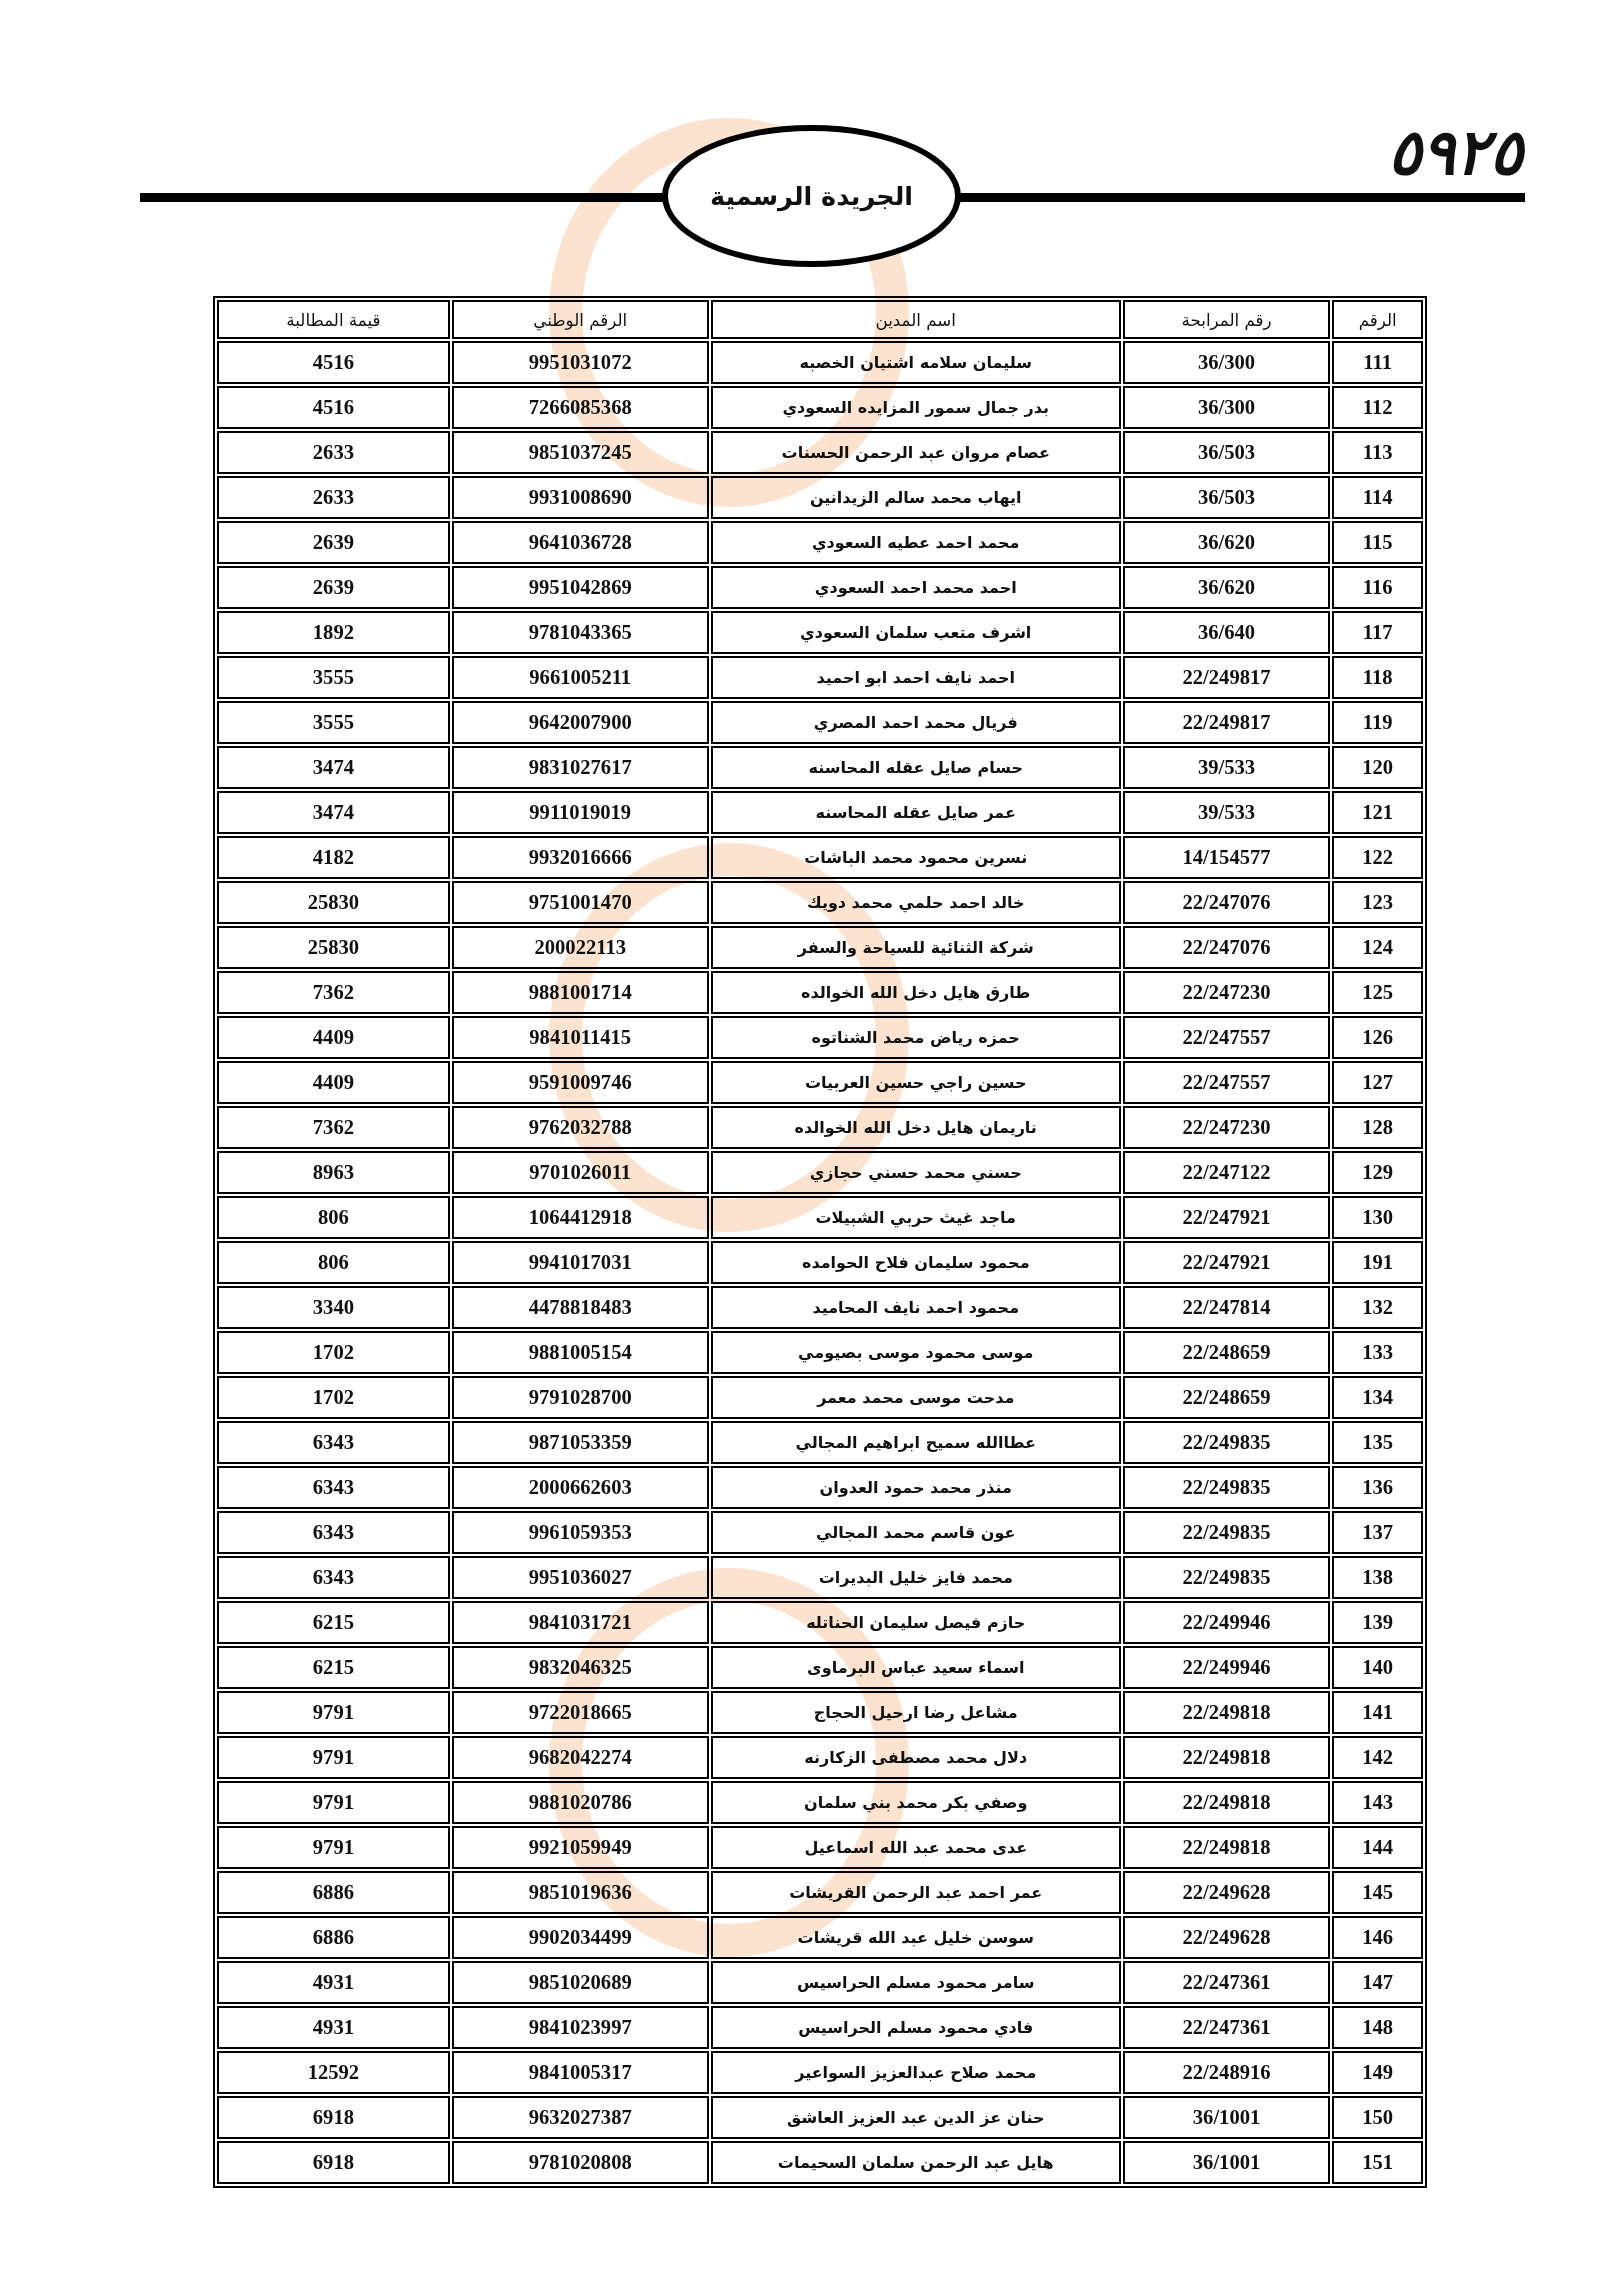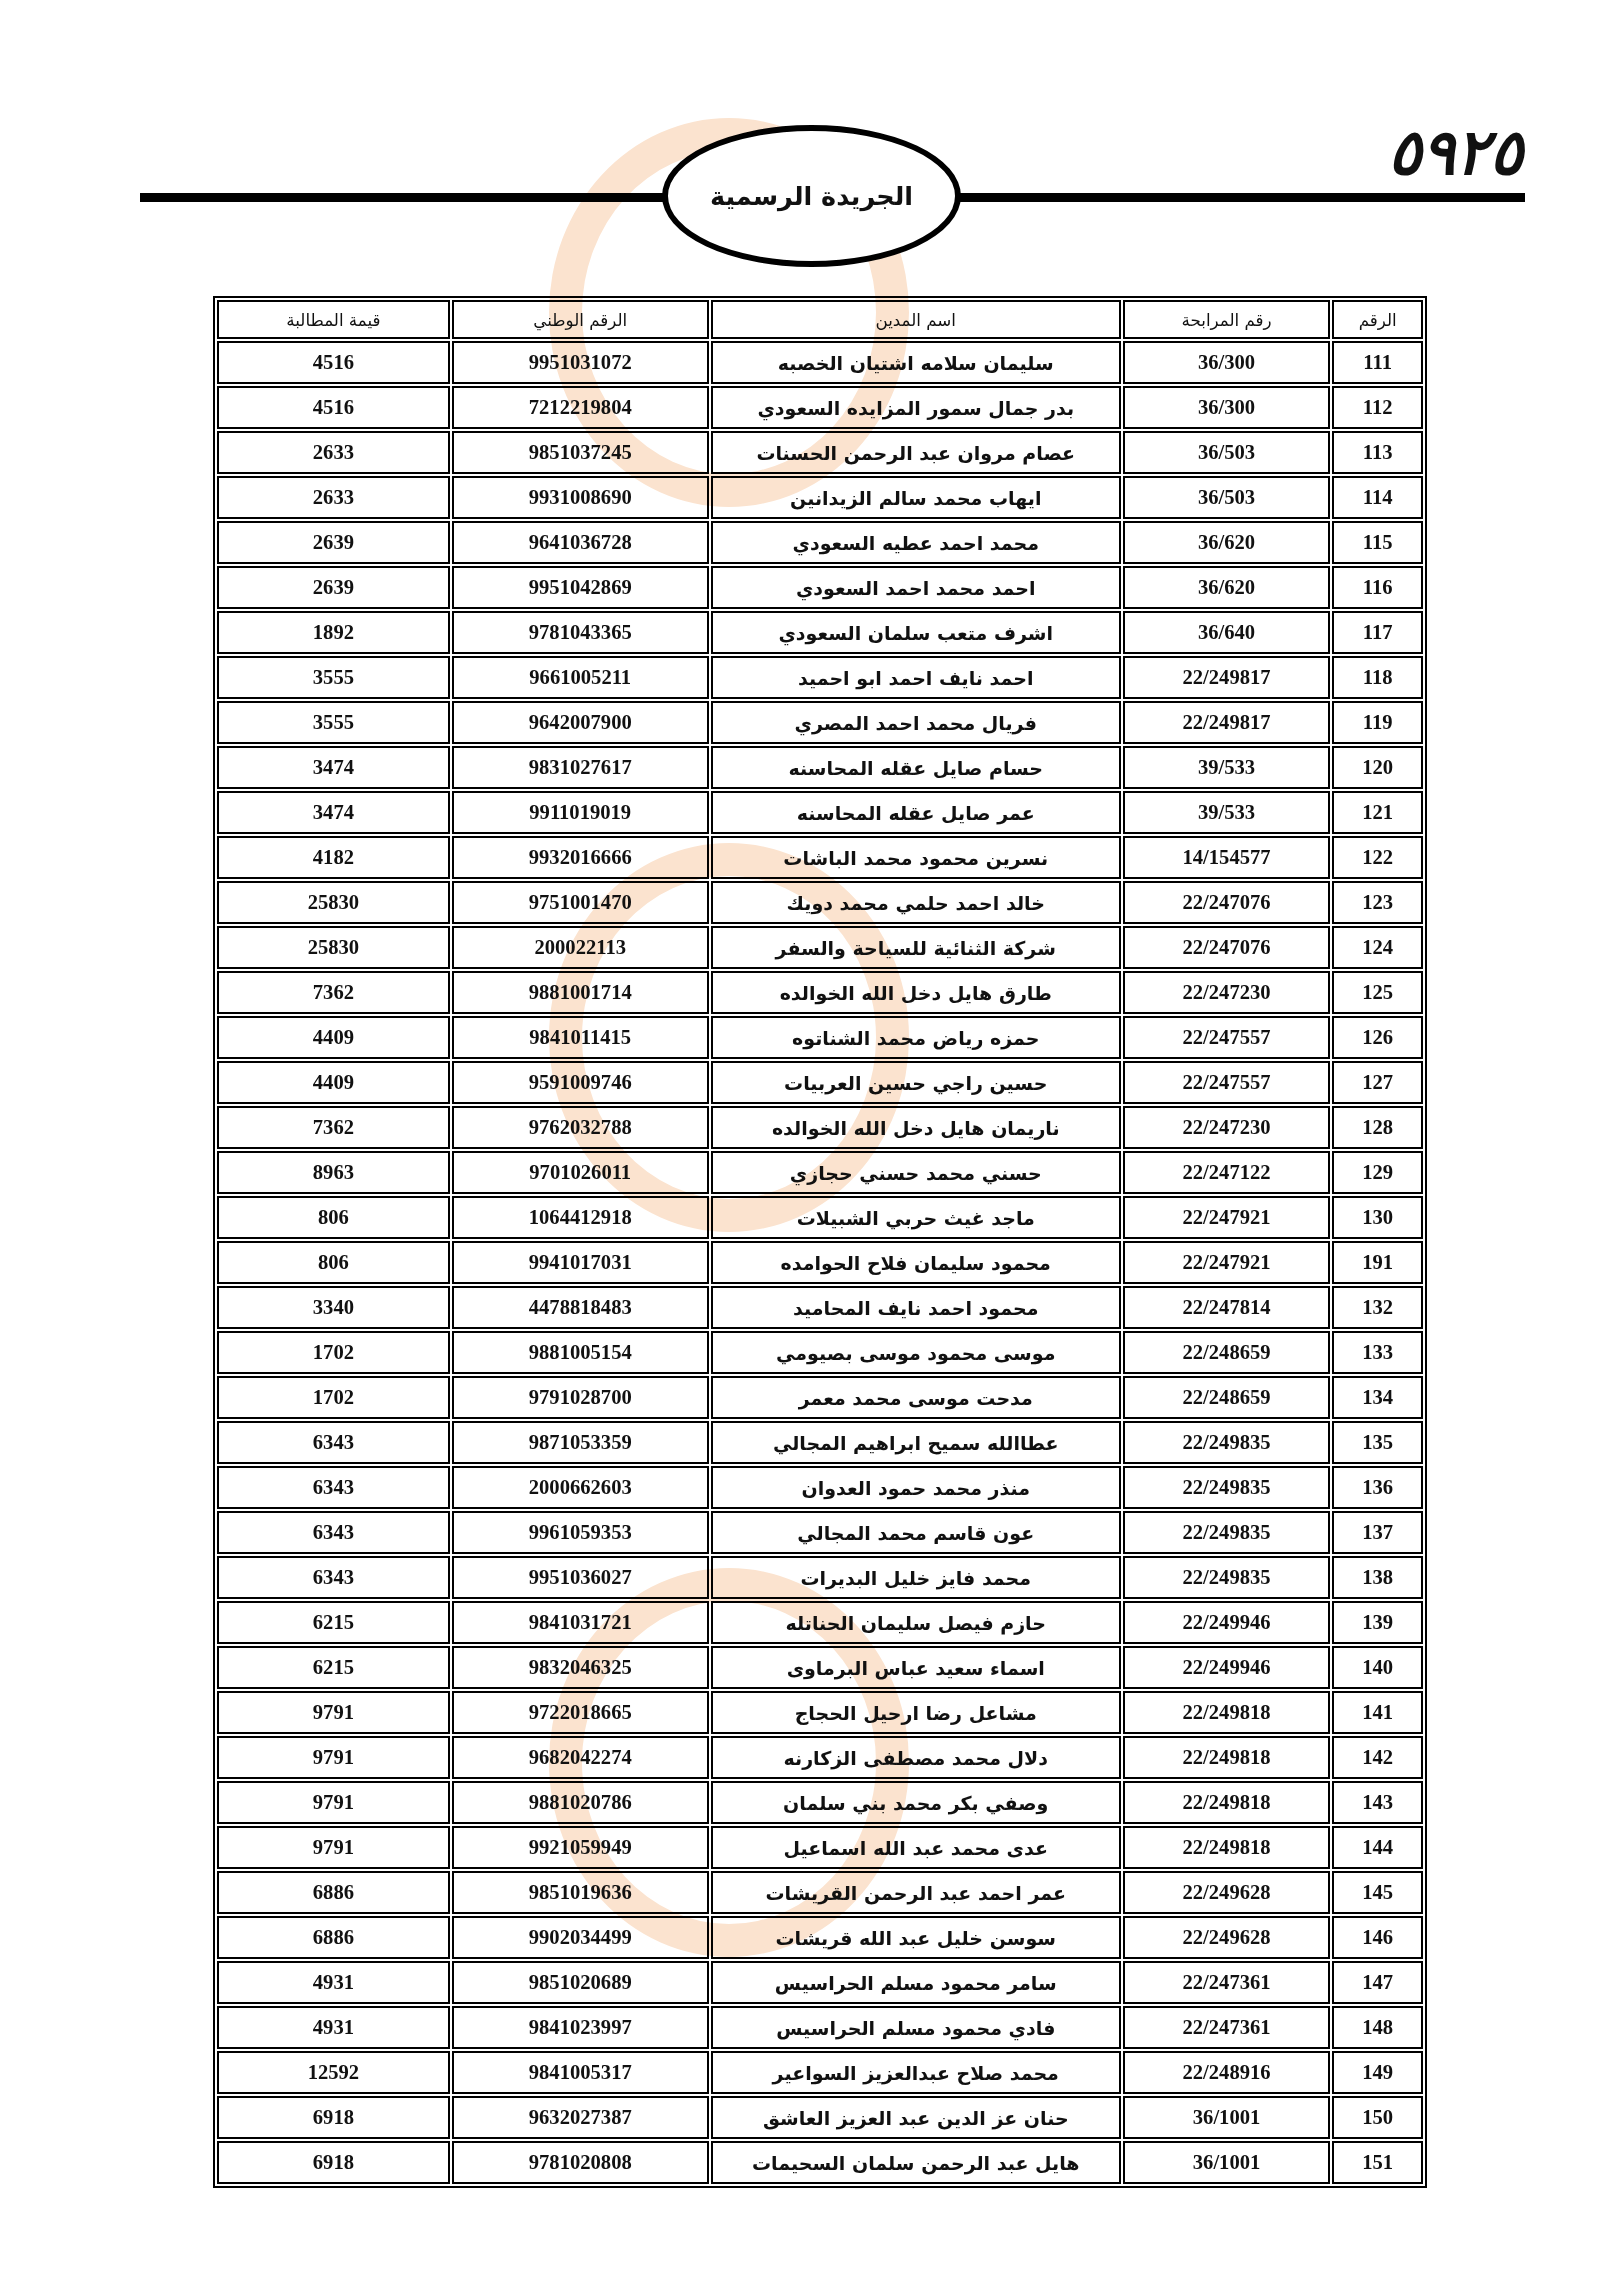"سليمان سلامه اشتيان الخصبه" table.gazette td.name { font-size: 19px -> 16px }
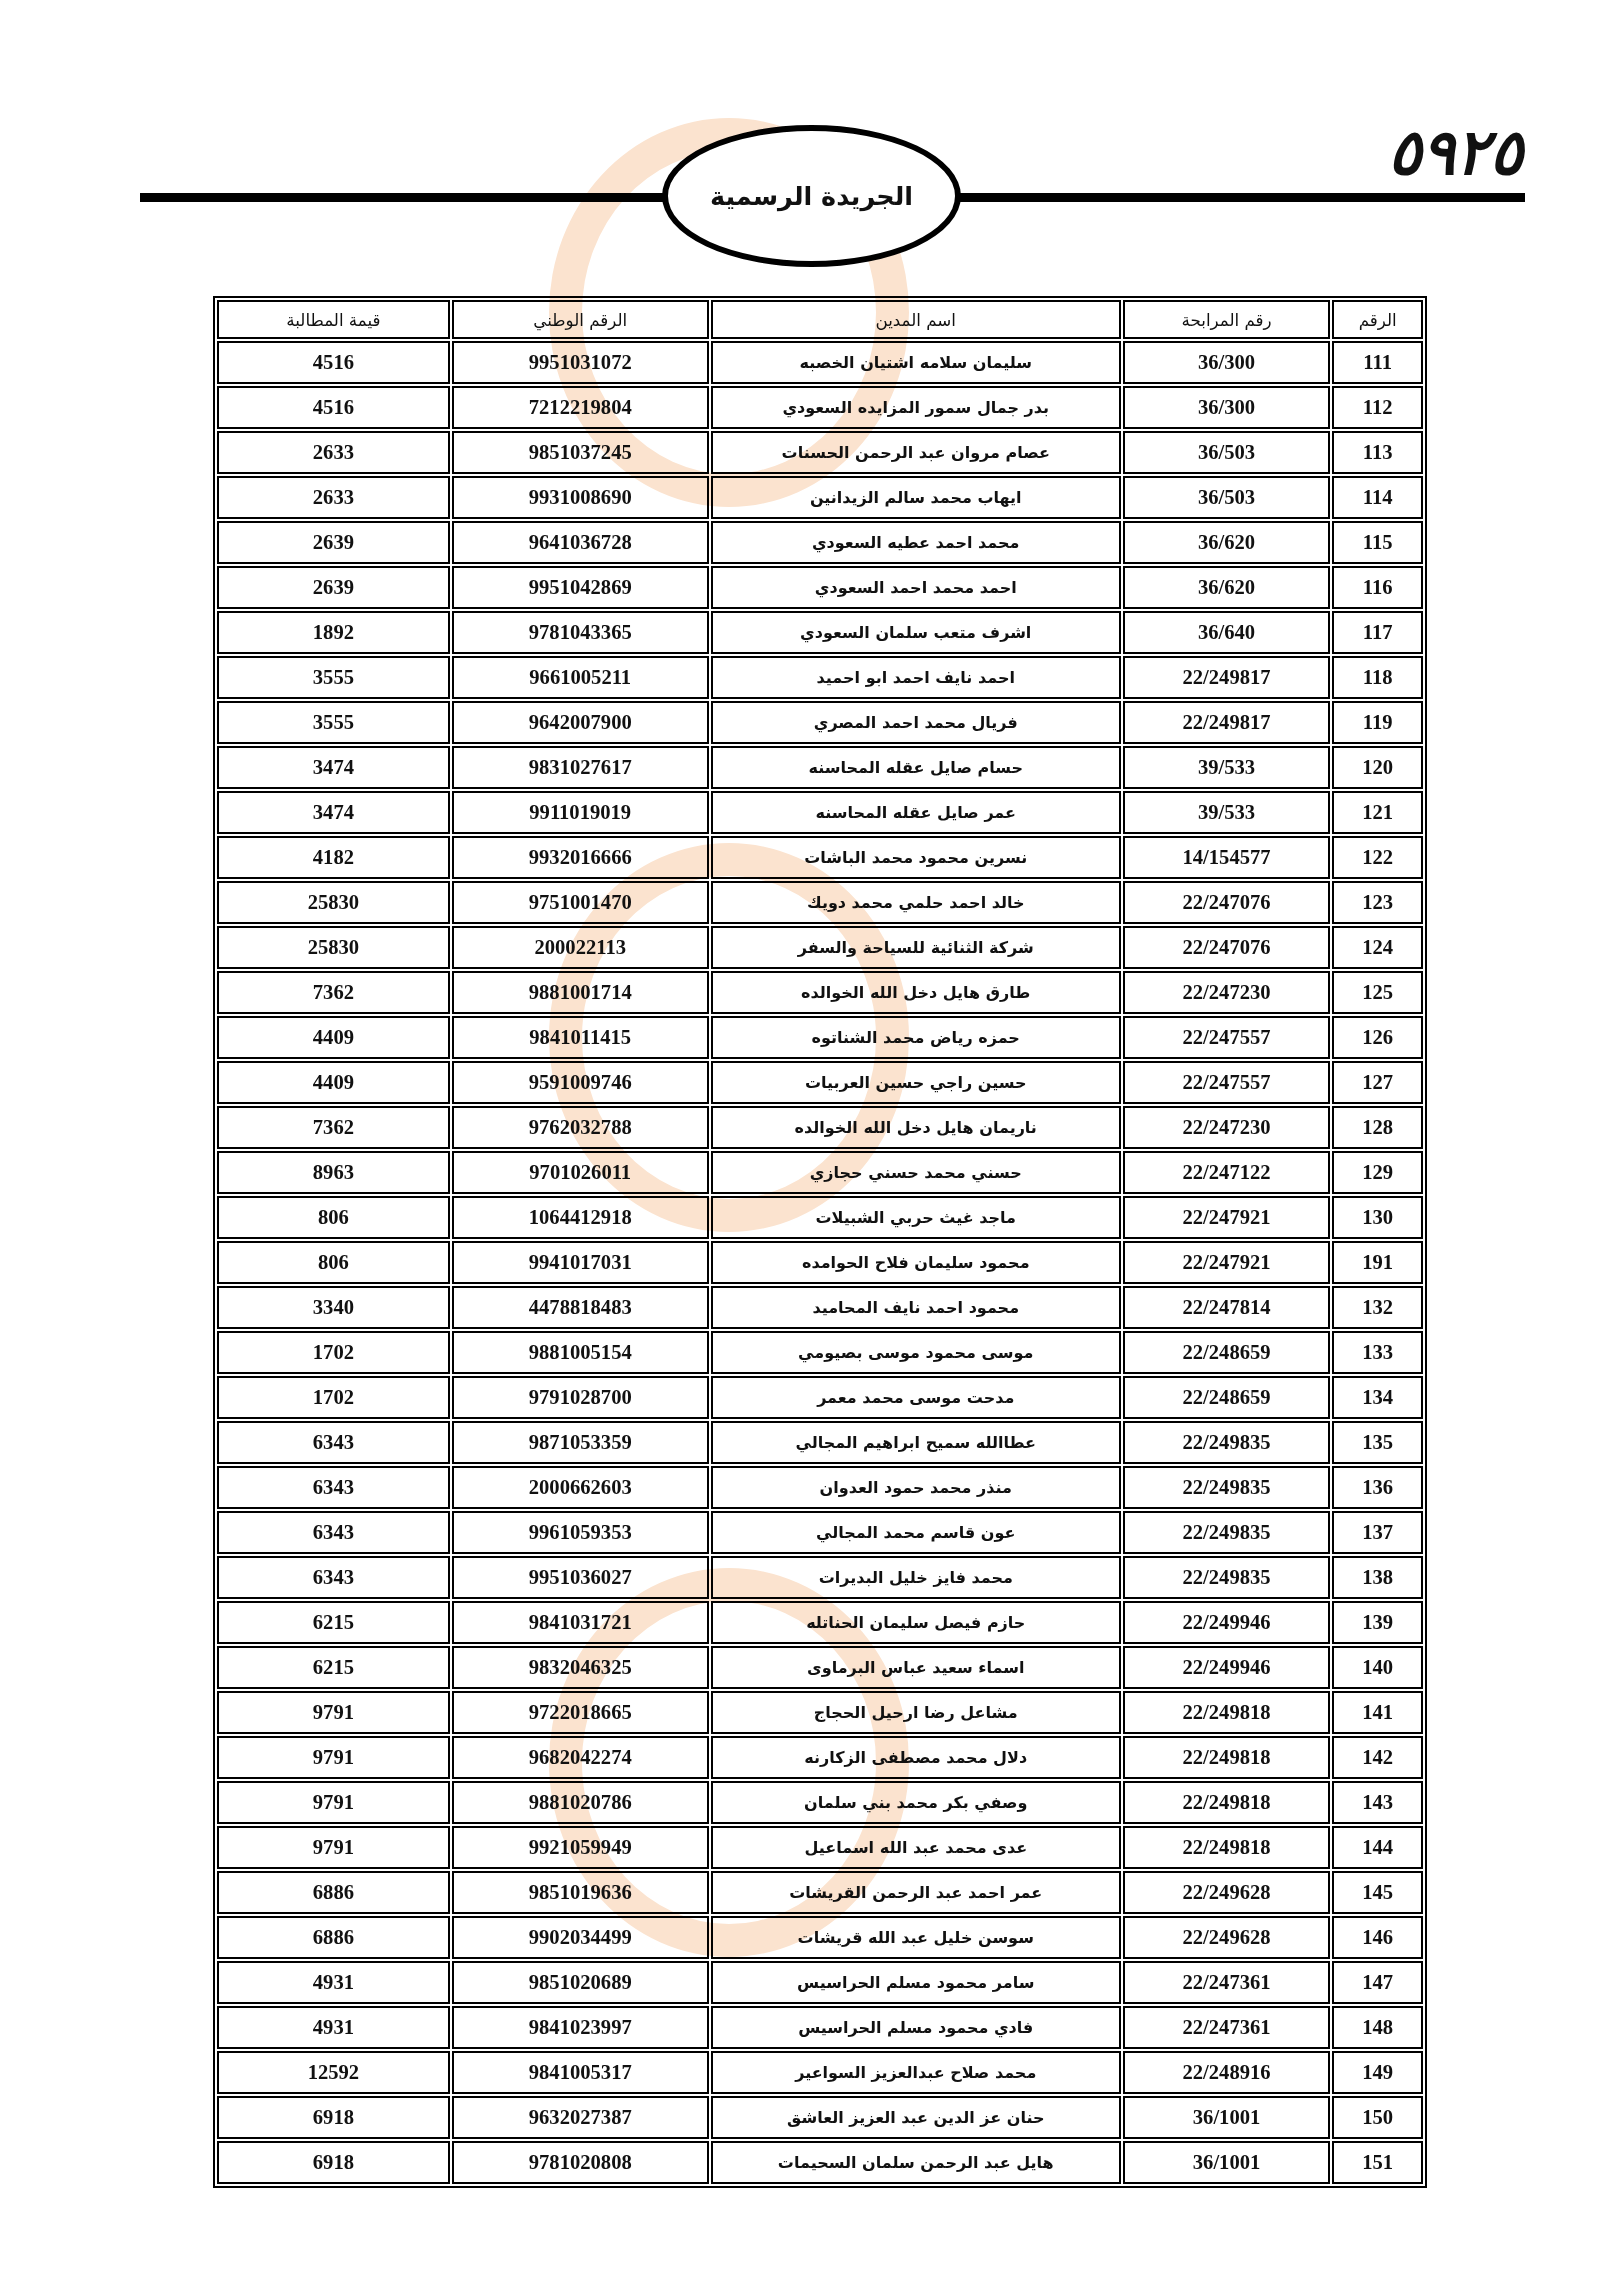"7212219804" td { text: 7212219804 -> 7266085368 }
